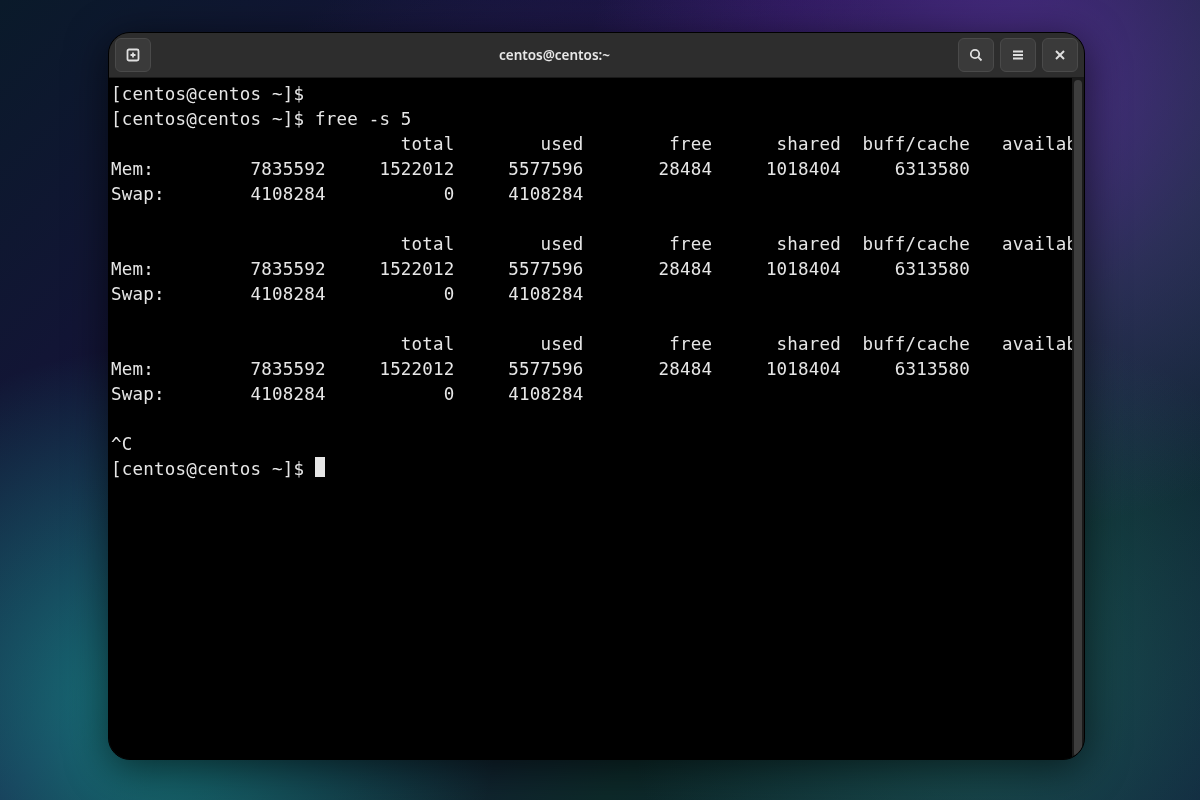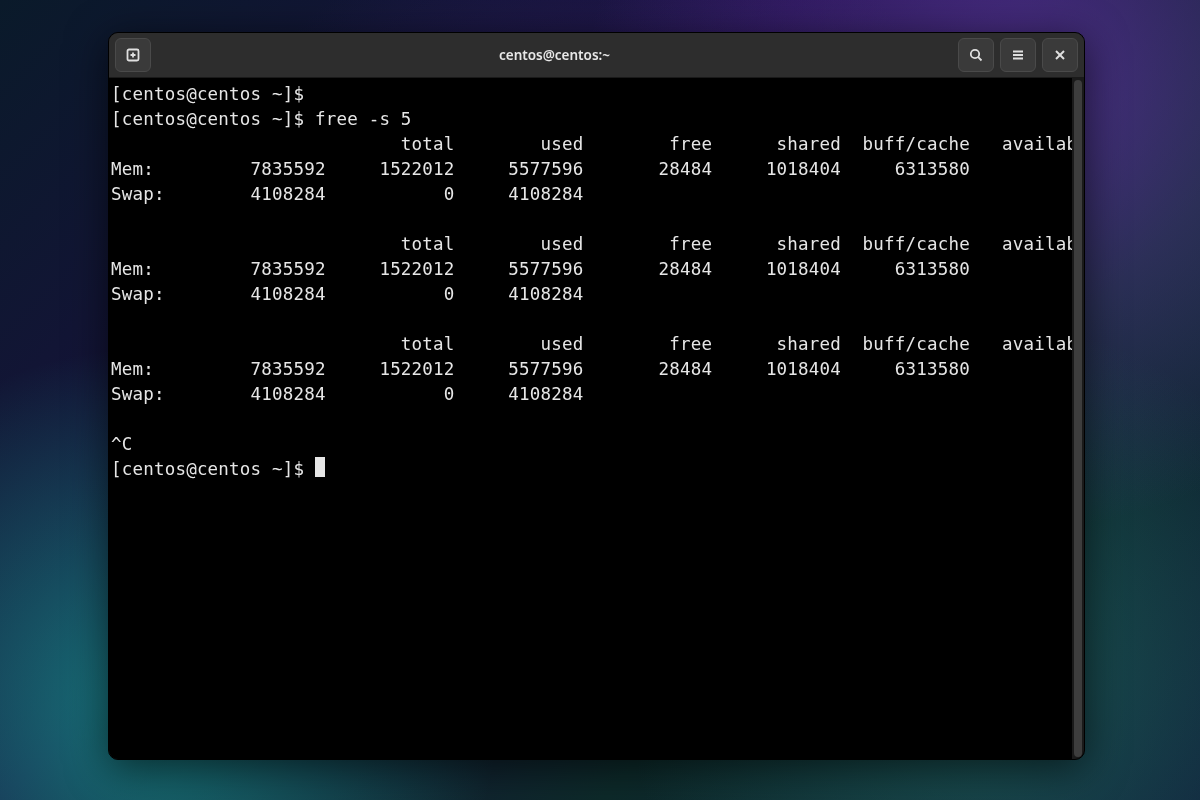"centos@centos:~" .window { border-radius: 10px -> 22px }
